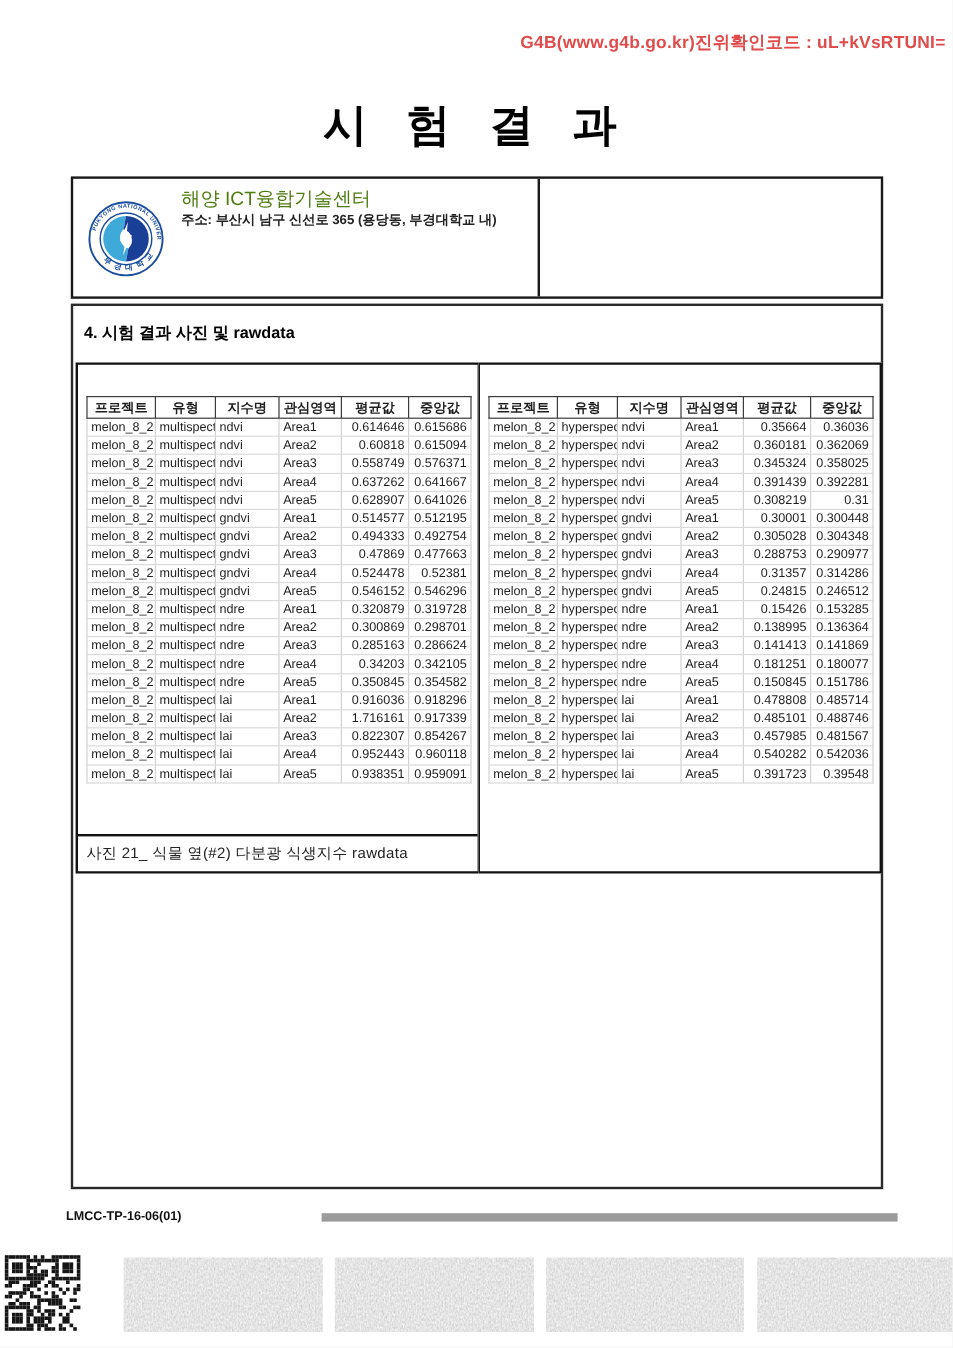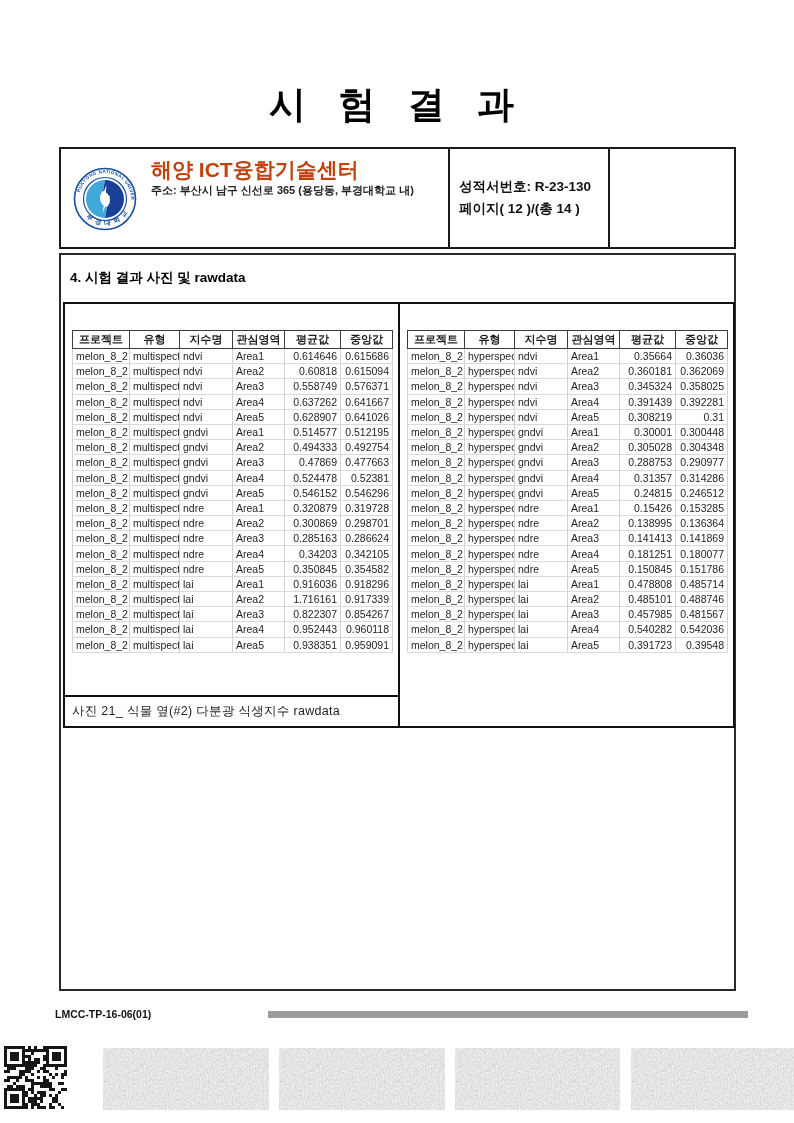"G4B(www.g4b.go.kr)진위확인코드 : uL+kVsRTUNI=" div.verify-code { html: none -> <div>G4B(www.g4b.go.kr)진위확인코드 : uL+kVsRTUNI=</div> }
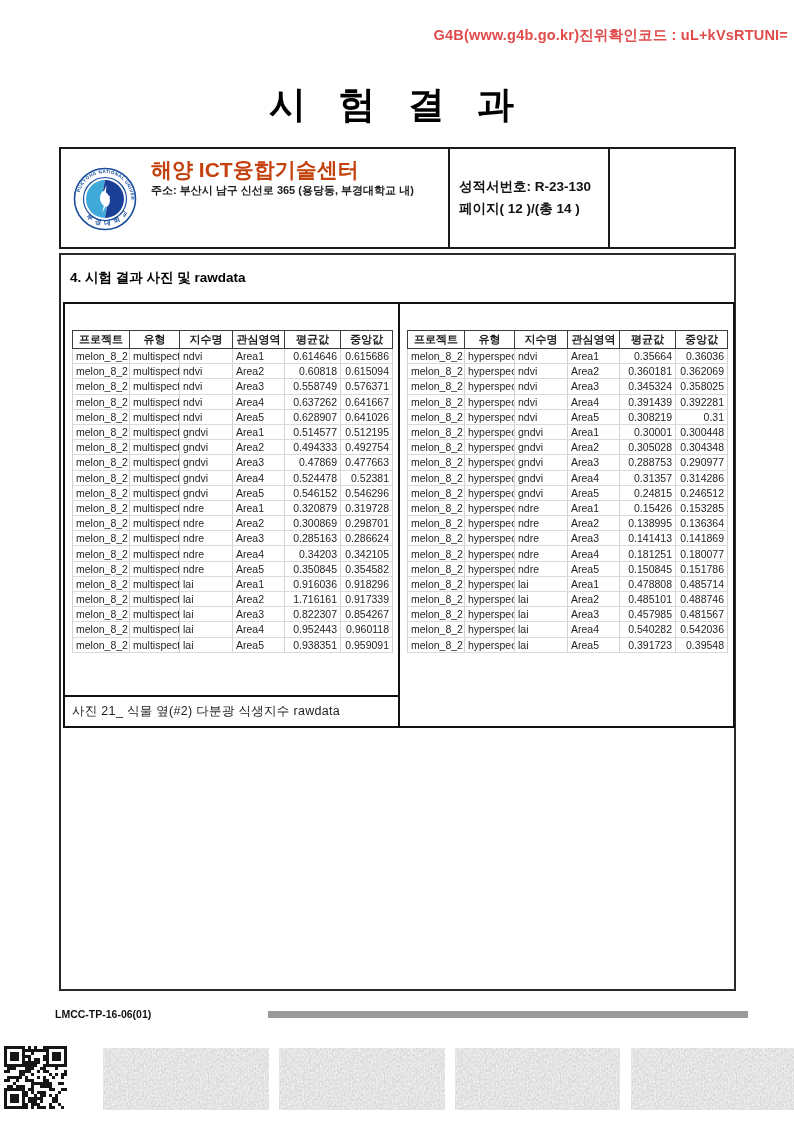"해양 ICT융합기술센터" .org-line2 { color: #c2410c -> #4d7c0f; font-size: 21px -> 16px; font-weight: bold -> normal }
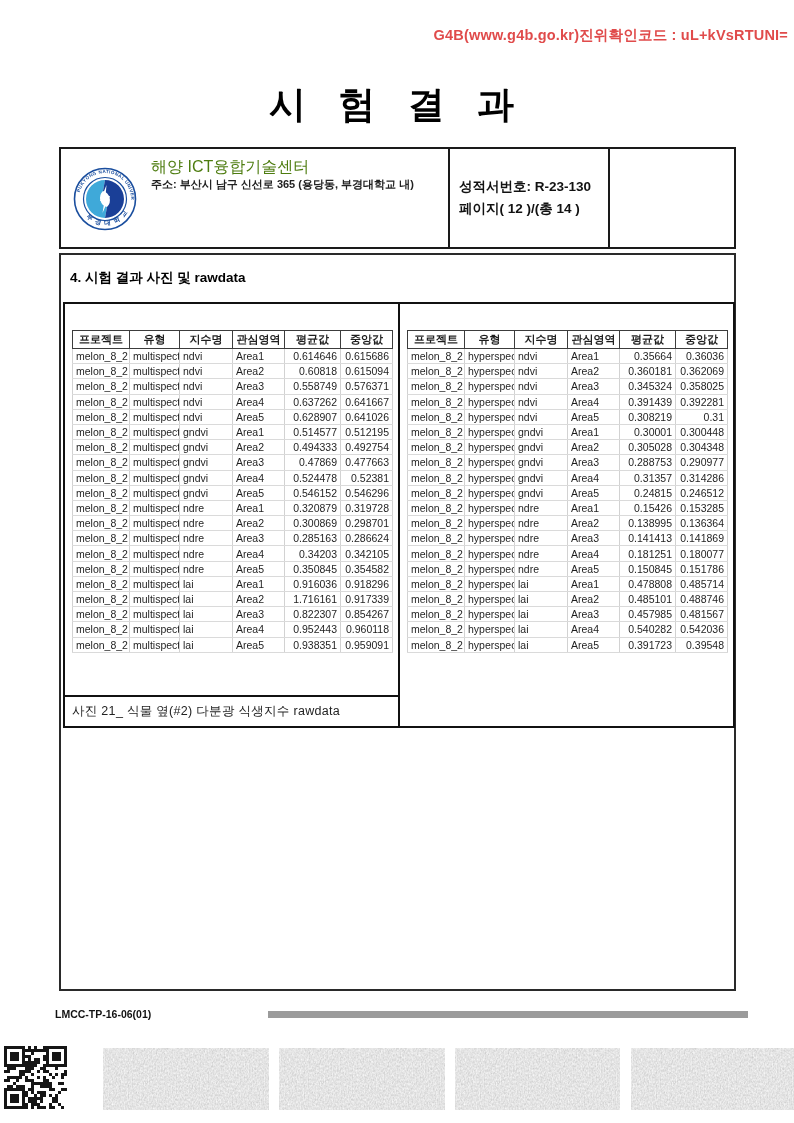"성적서번호: R-23-130" div.report-cell { html: <div> <div>성적서번호: R-23-130</div> <div>페이지( 12 )/(총 14 )</div> </div> -> none }
